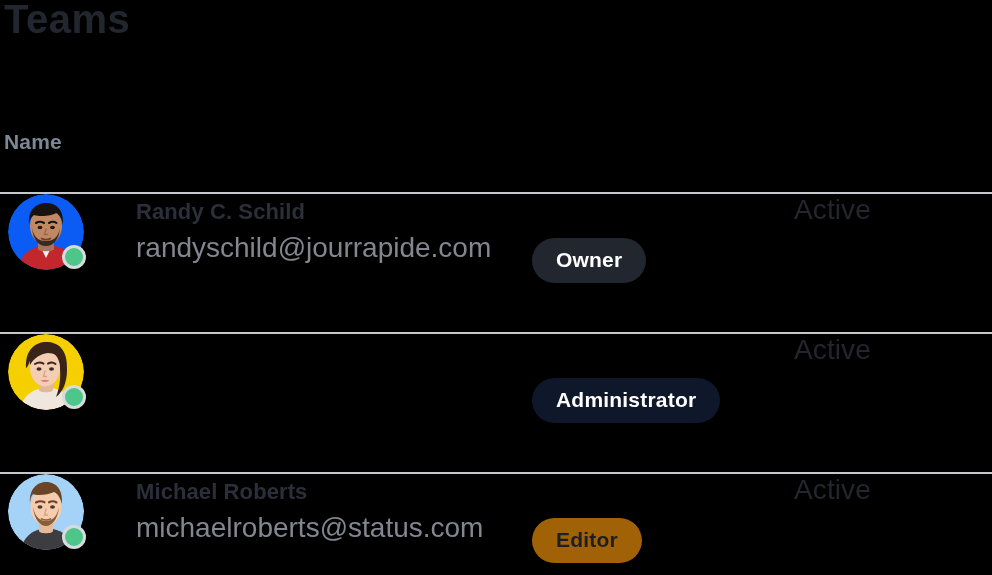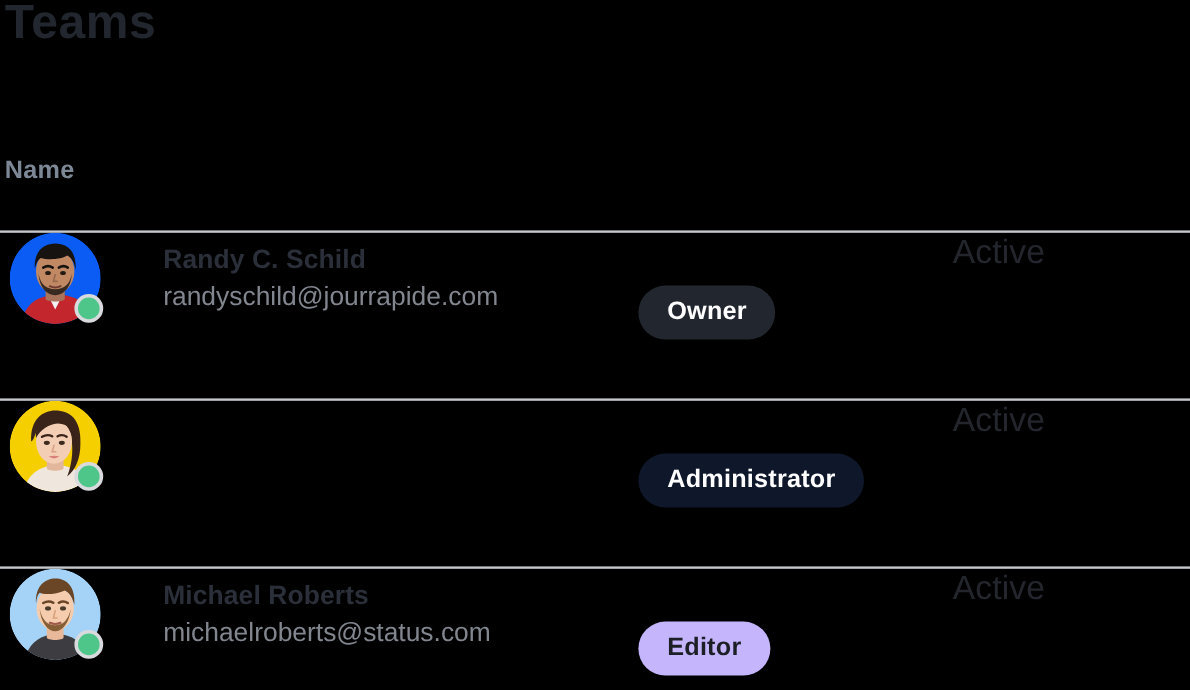"randyschild@jourrapide.com" .person-email { font-size: 22px -> 28px }
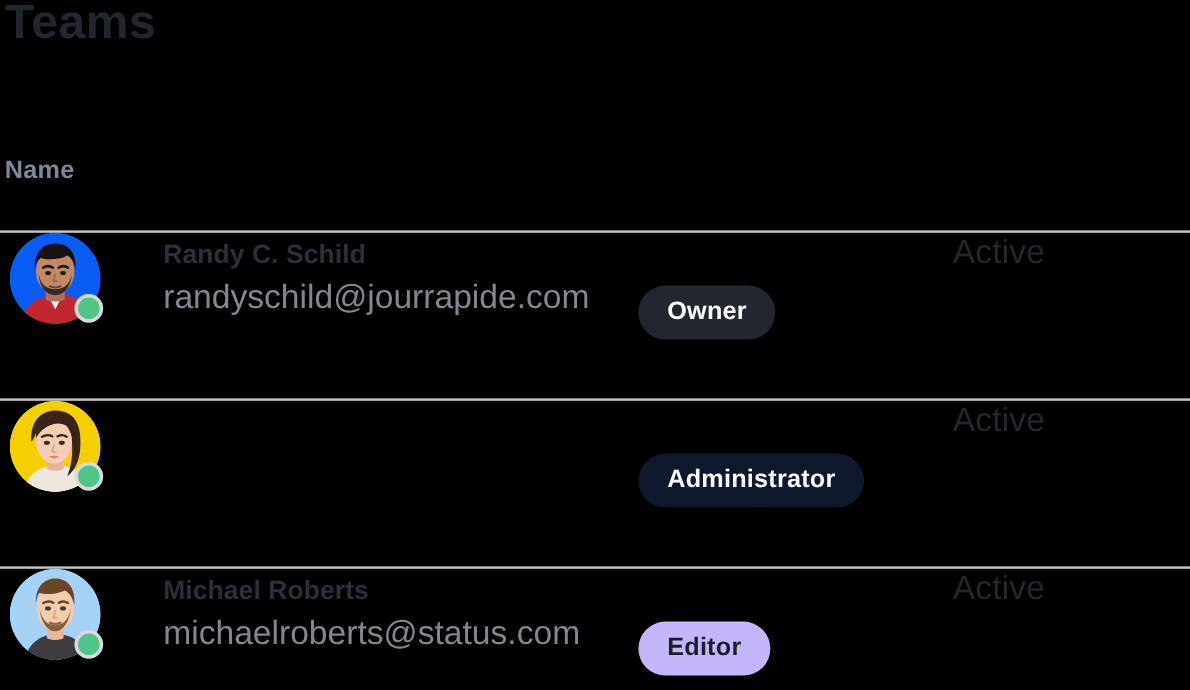"Editor" .badge-editor { background: #c4b5fd -> #a16207 }
